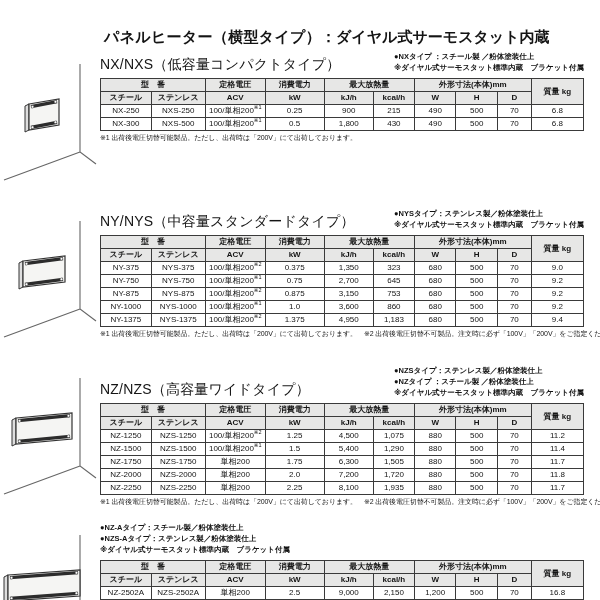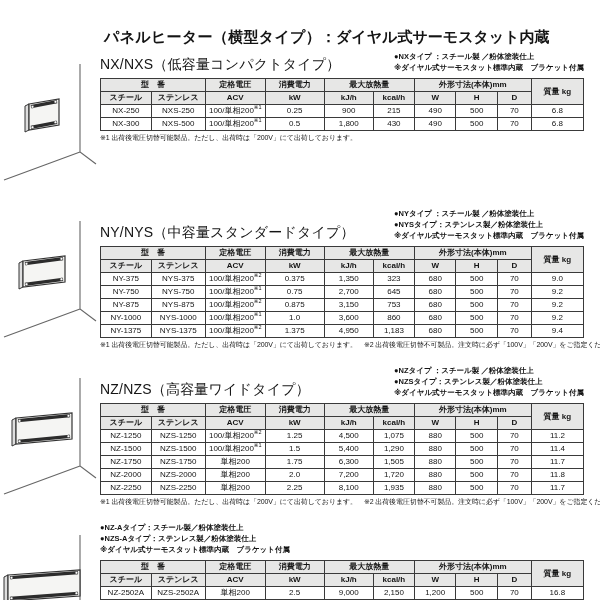"●NYタイプ ：スチール製 ／粉体塗装仕上" div { html: <div>●NYタイプ ：スチール製 ／粉体塗装仕上</div> -> none }
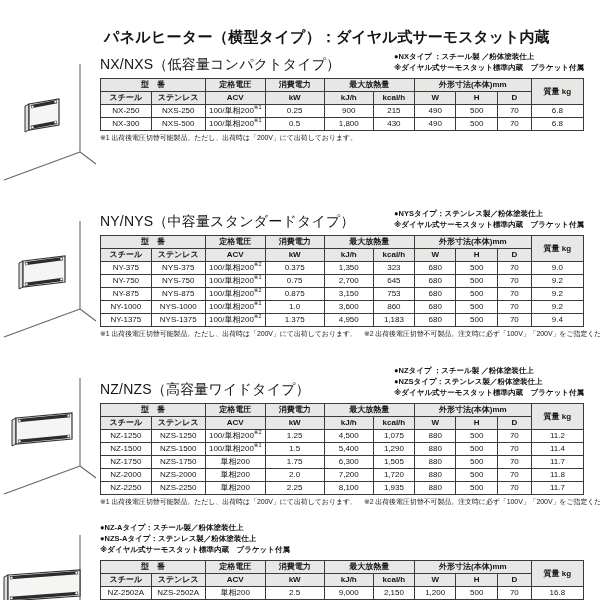"●NZタイプ ：スチール製 ／粉体塗装仕上" div { order: before "●NZSタイプ：ステンレス製／粉体塗装仕上" -> after "●NZSタイプ：ステンレス製／粉体塗装仕上" }
